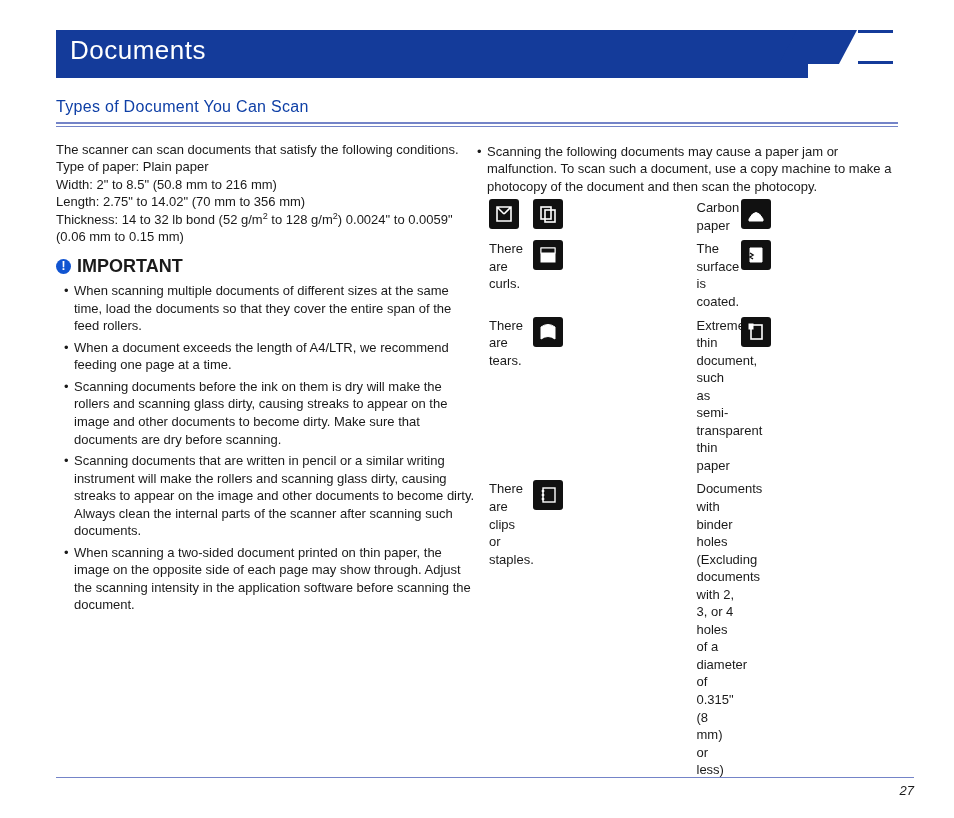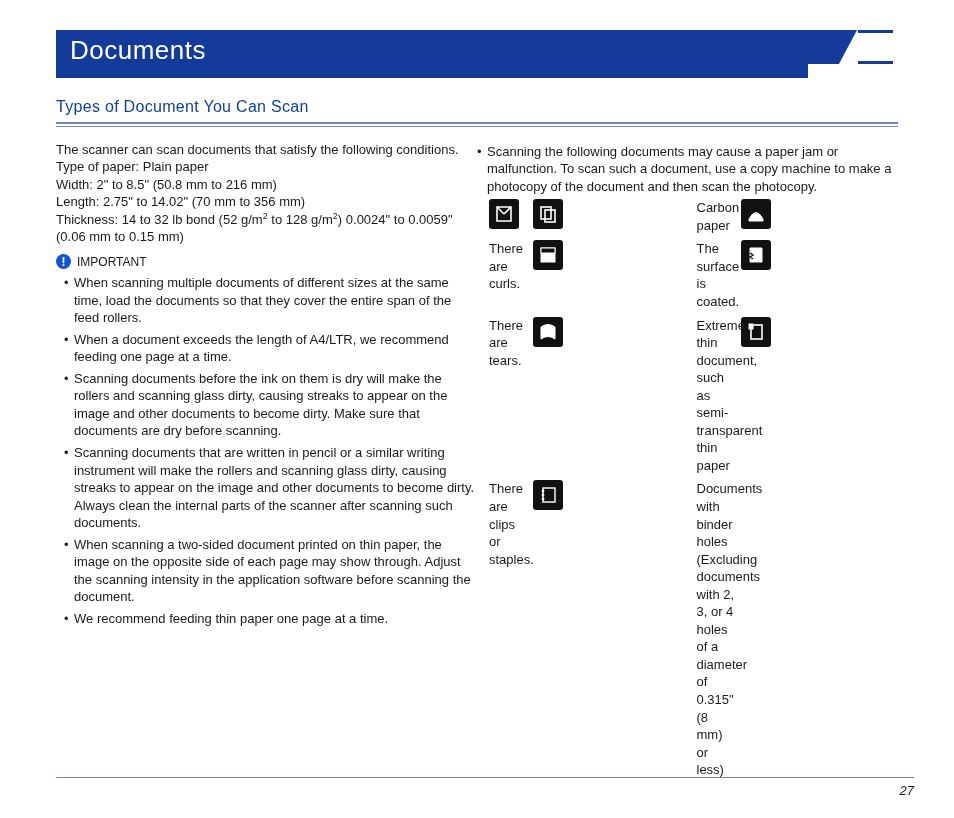"IMPORTANT" .imp-label { font-size: 12px -> 18px; font-weight: 400 -> 700 }
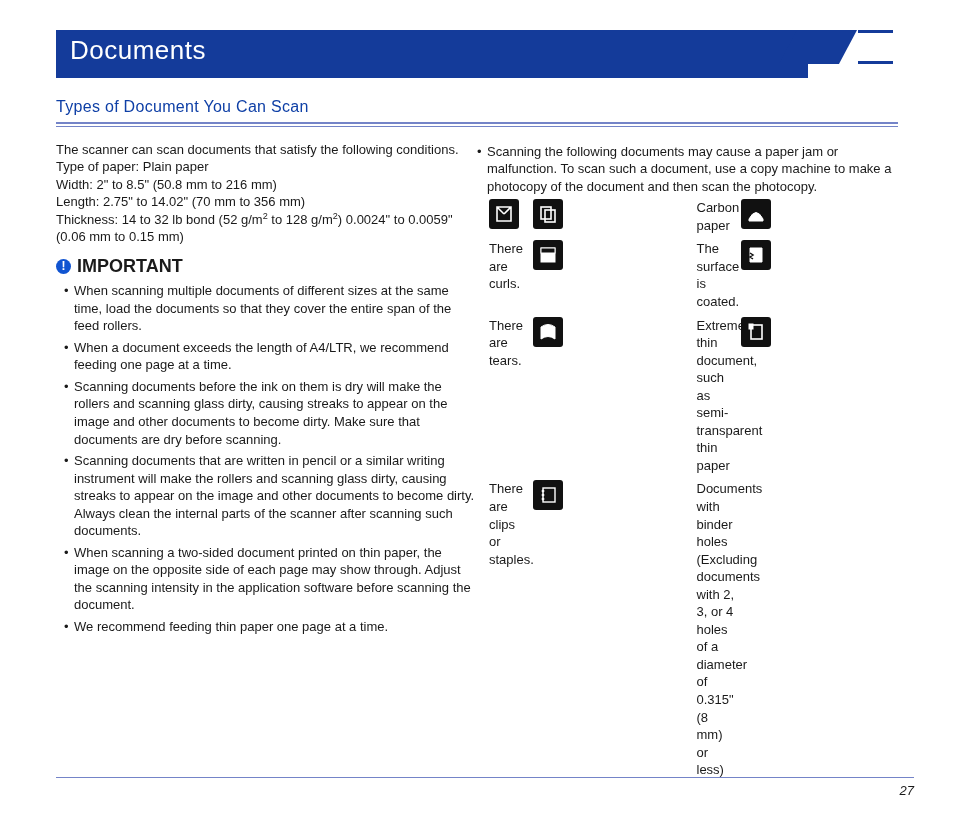"We recommend feeding thin paper" li { html: <li>We recommend feeding thin paper one page at a time.</li> -> none }
